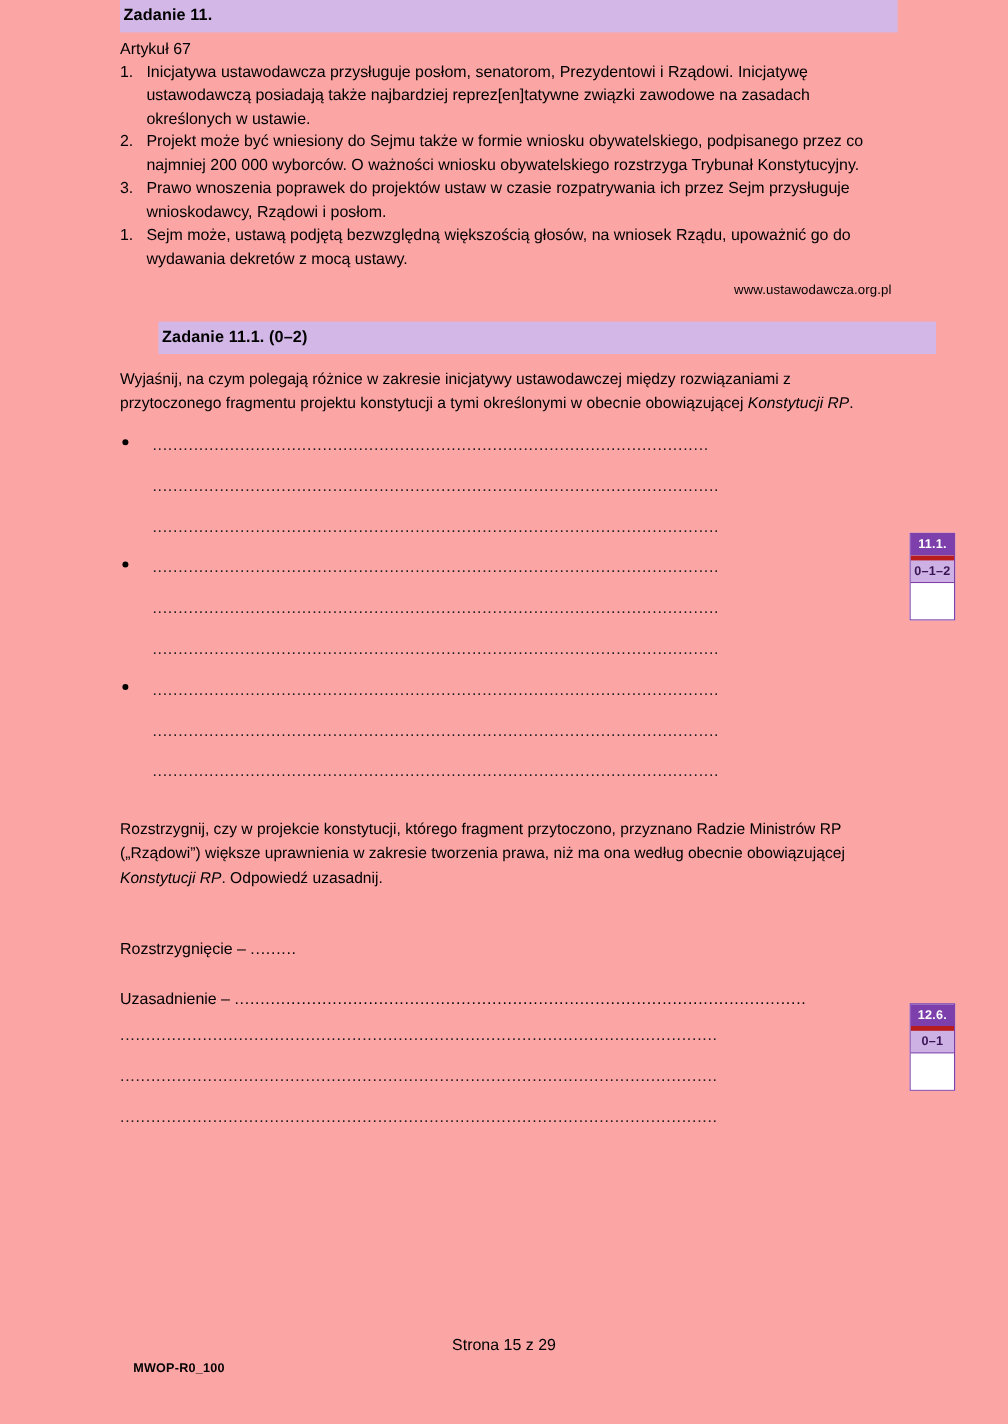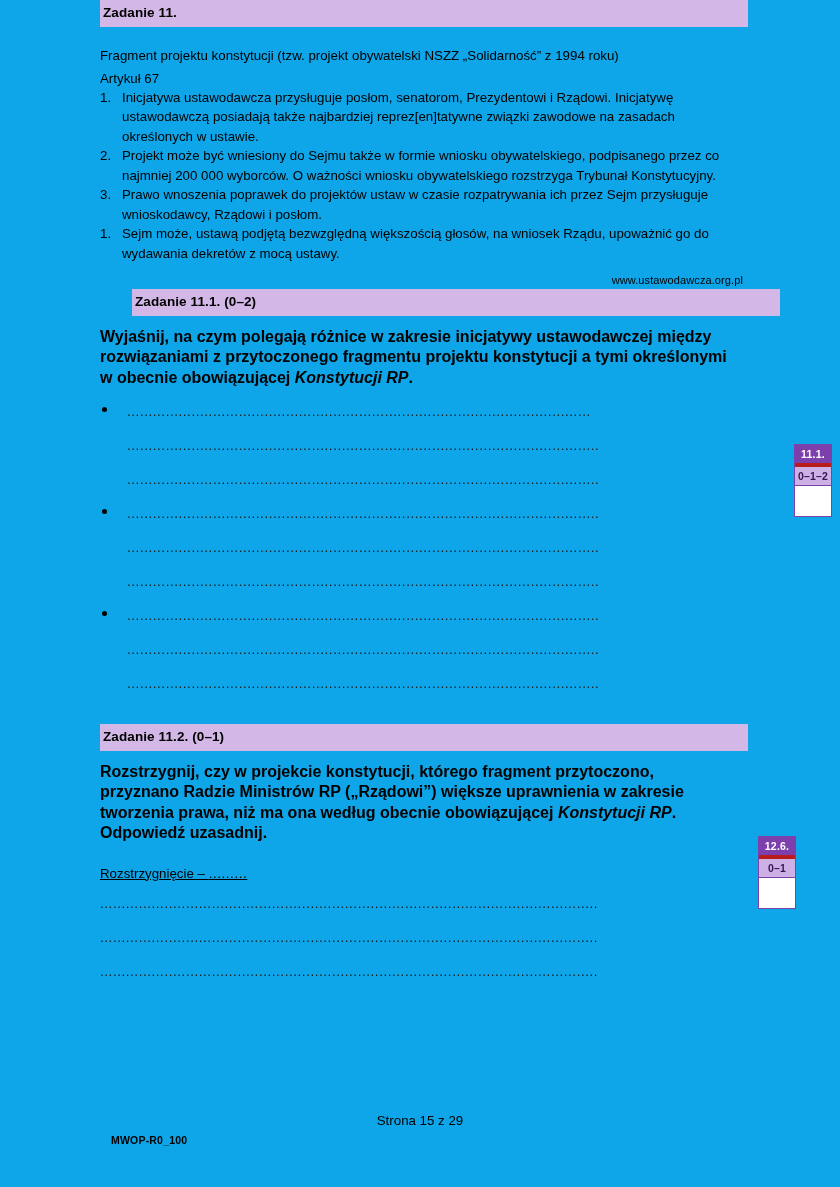"Zadanie 11." #page { background: #0ea5e9 -> #fca5a5 }
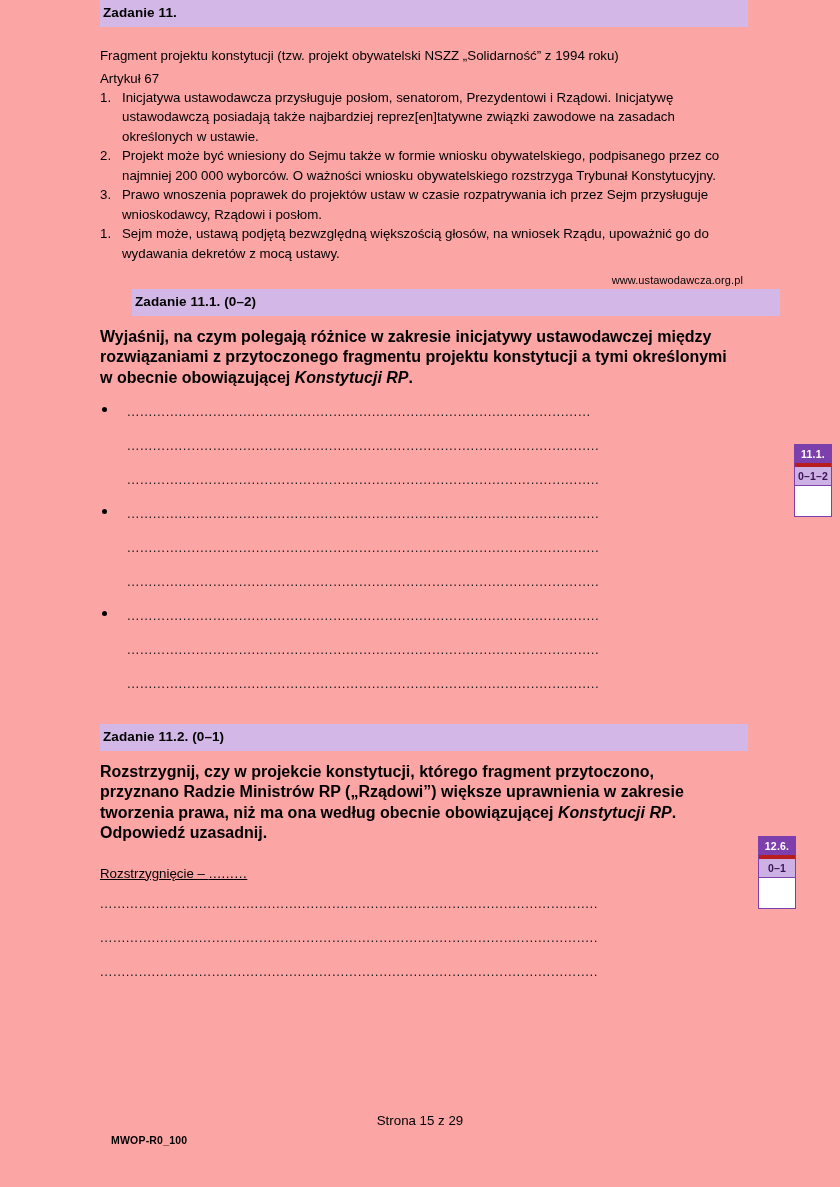"Fragment projektu konstytucji (tzw." p.para { html: <p>Fragment projektu konstytucji (tzw. projekt obywatelski NSZZ „Solidarność” z 1994 roku)</p> -> none }
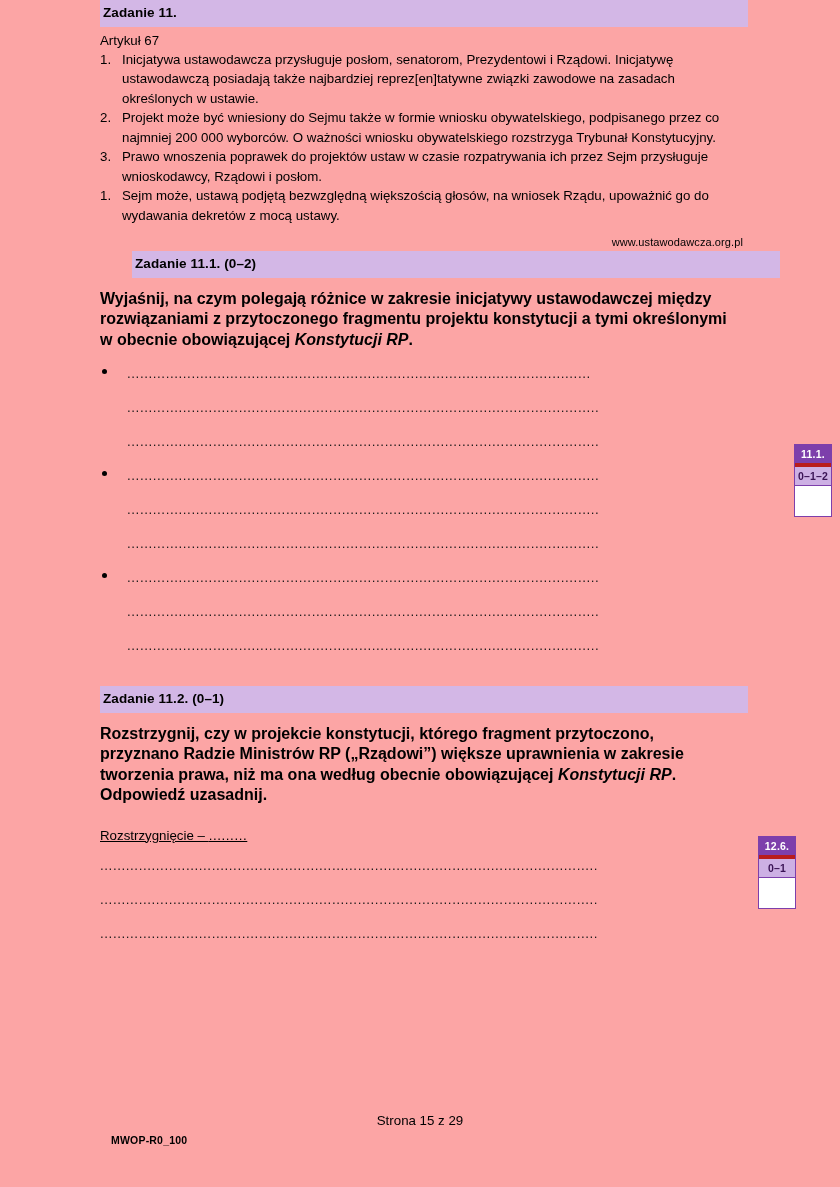"Zadanie 11.1. (0–2)" div { margin-top: 3px -> 20px }
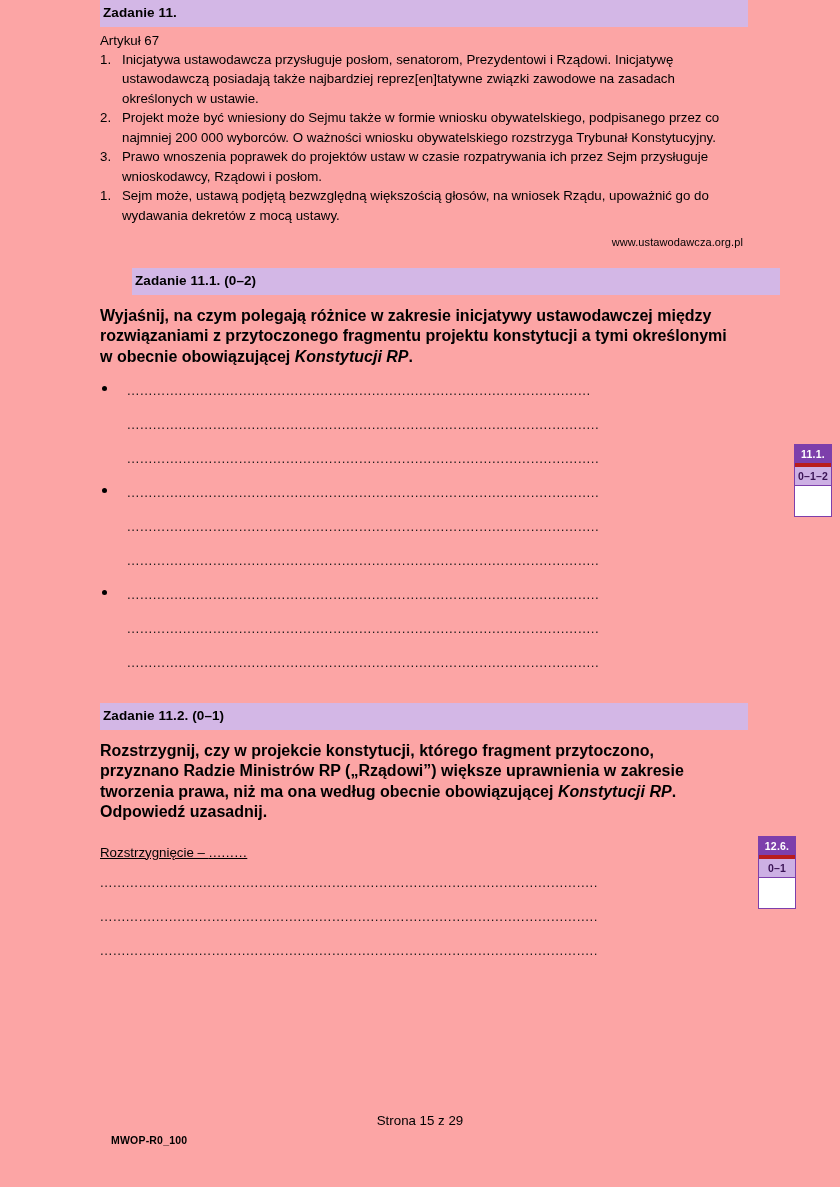"Wyjaśnij, na czym polegają różnice" .prompt { font-size: 16px -> 13px; font-weight: bold -> normal }
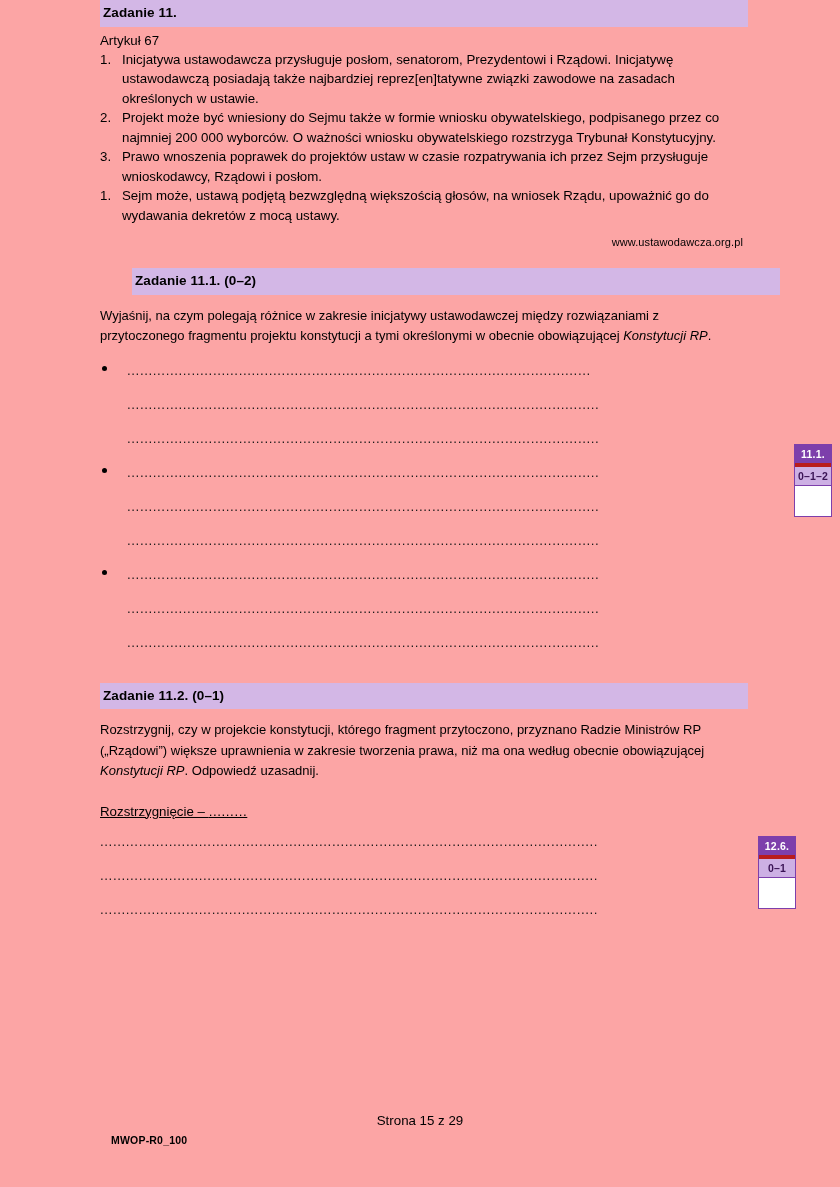"11.1." div.score-box { left: 794px -> 758px }
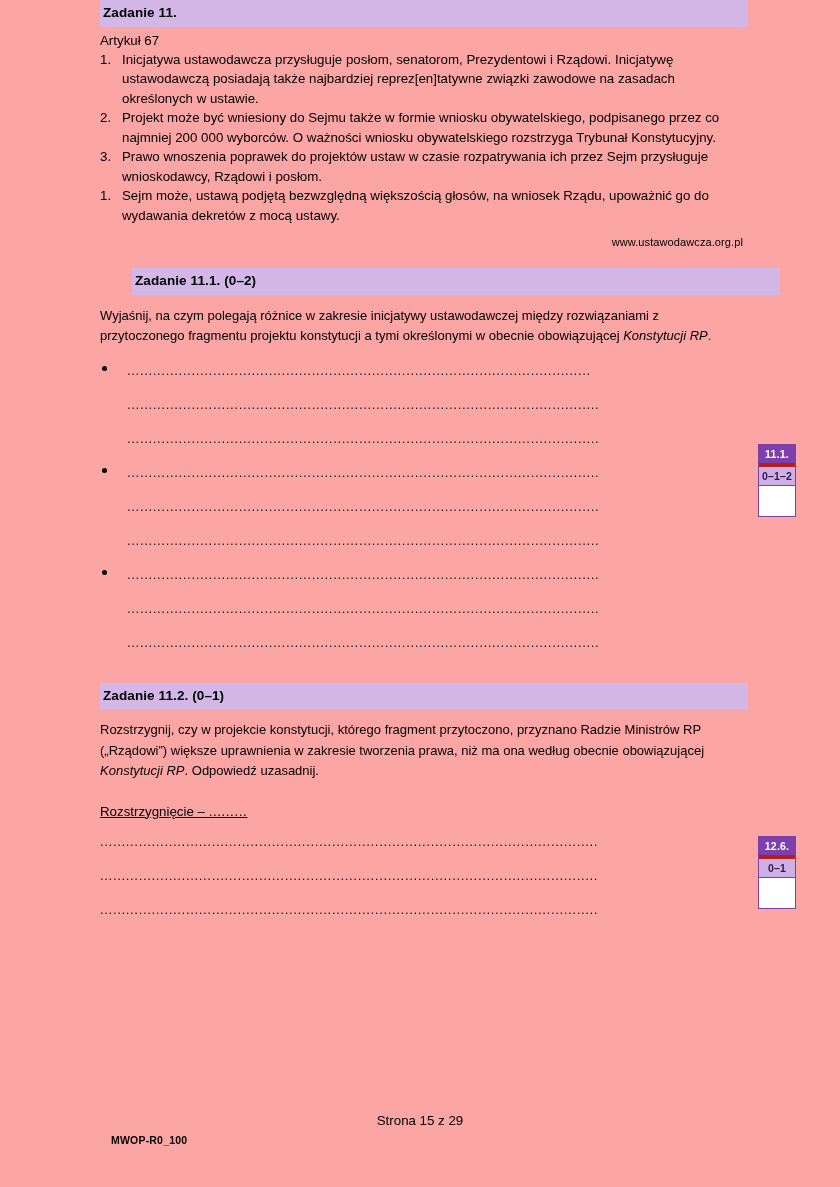"Zadanie 11.2. (0–1)" div { html: <div> <div> <span>Zadanie 11.2. (0–1)</span> </div> </div> -> none }
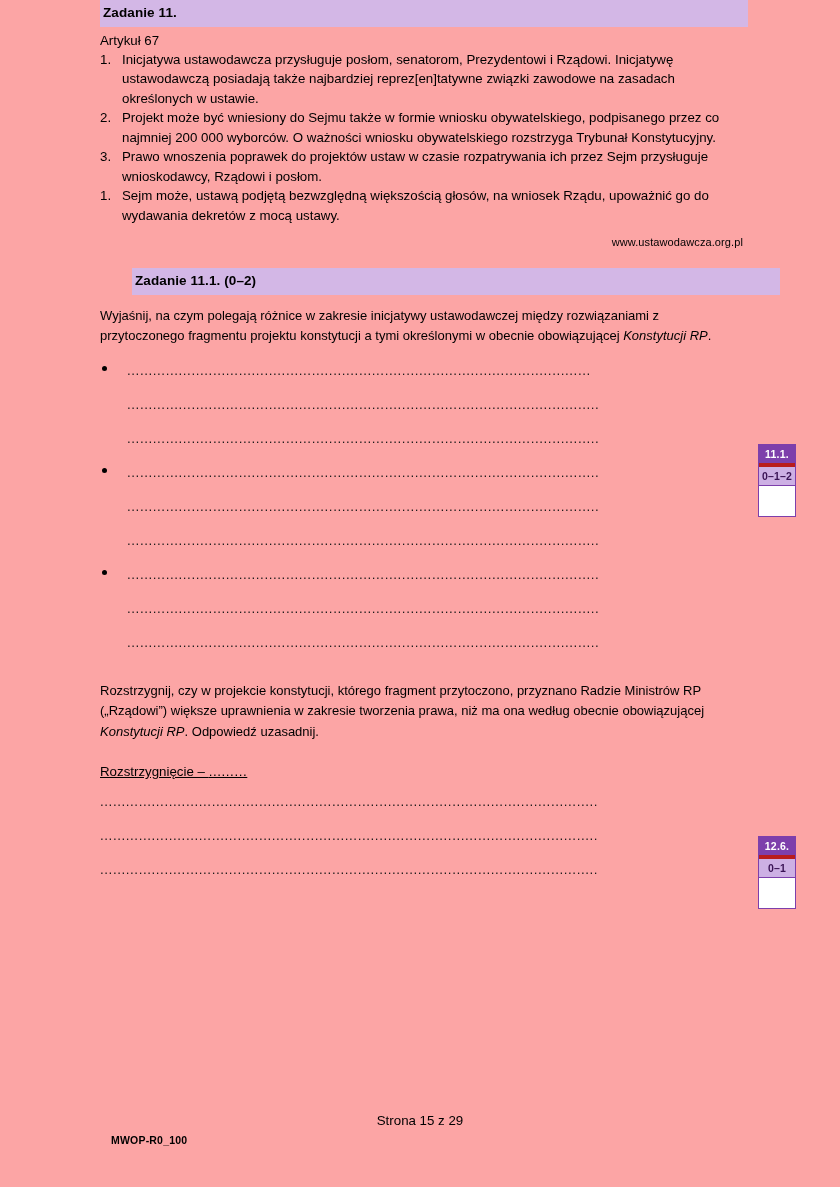"Rozstrzygnięcie – ........." div.fill-line { margin-top: 20px -> 39px; text-decoration: underline -> none }
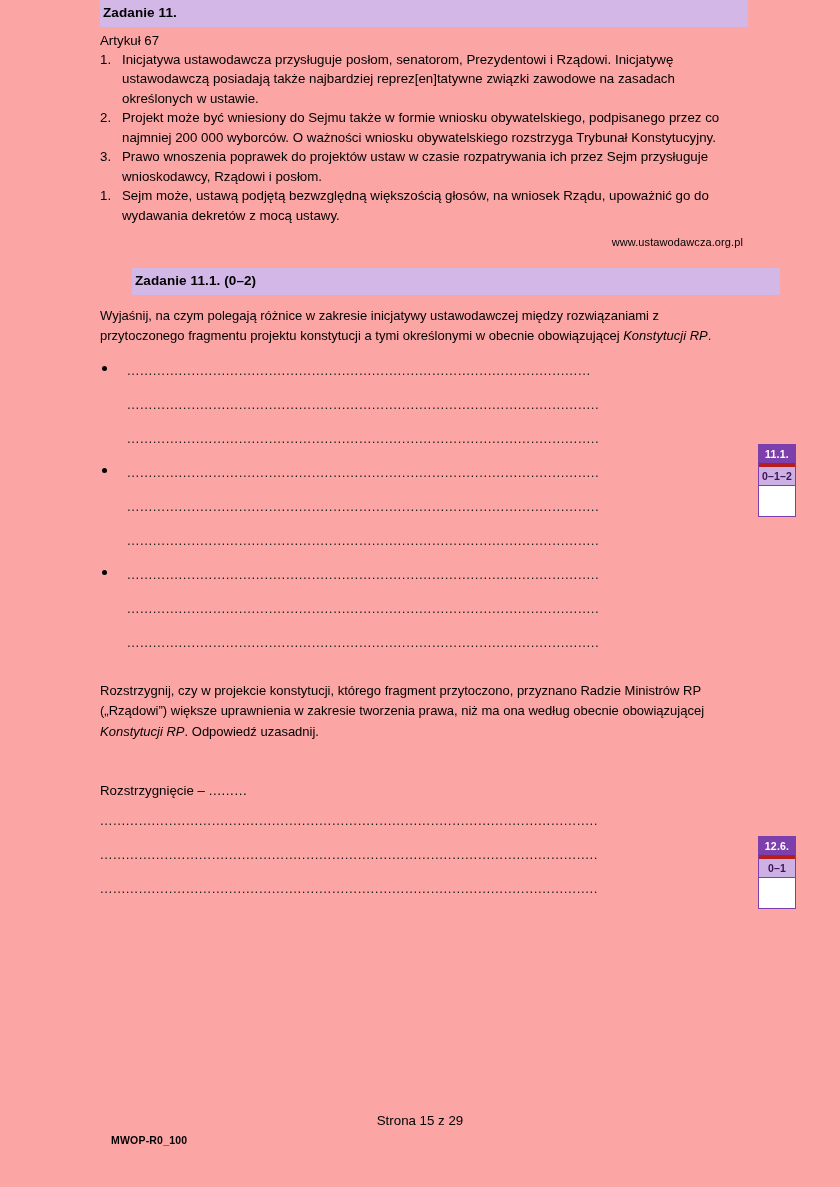"Uzasadnienie –" div.fill-line { html: none -> <div> <span>Uzasadnienie – </span><span>...............................................................................................................</span> </div> }
